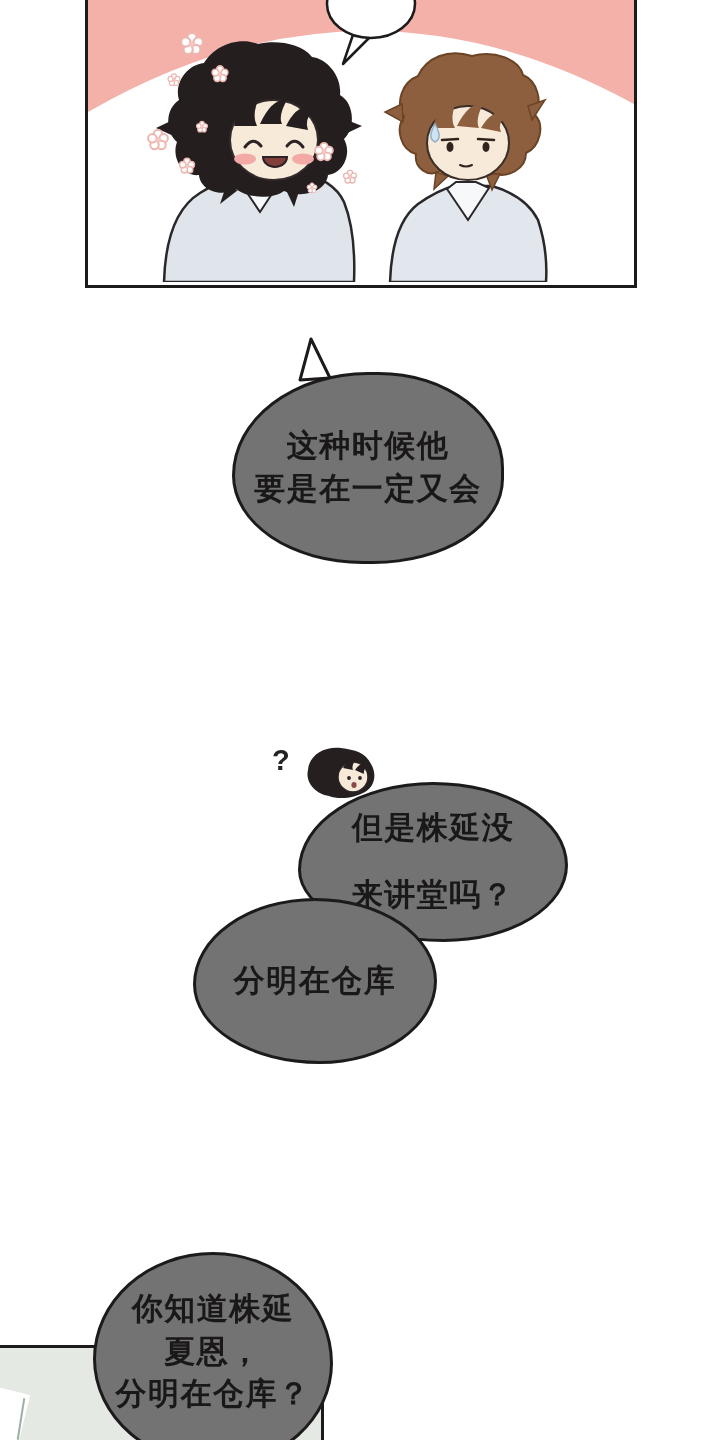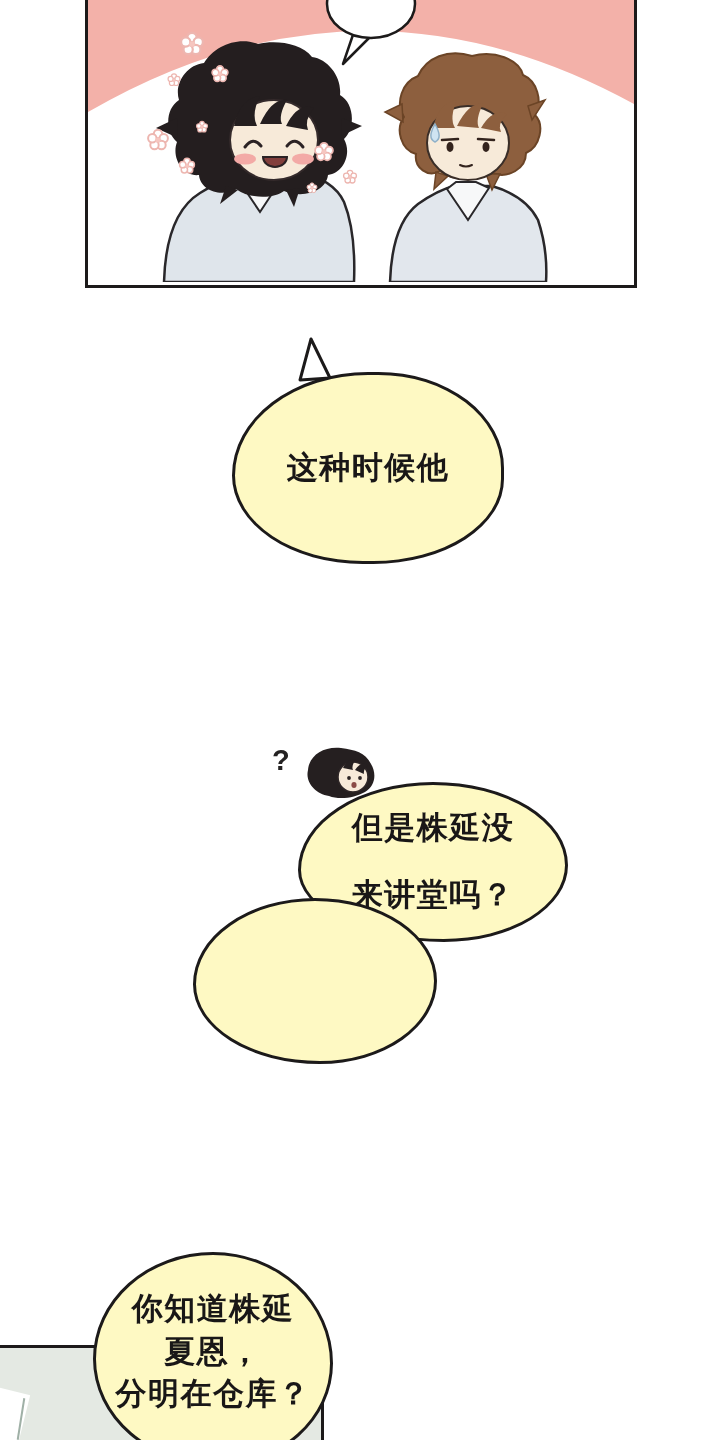"这种时候他" .bubble { background: #fef9c3 -> #737373 }
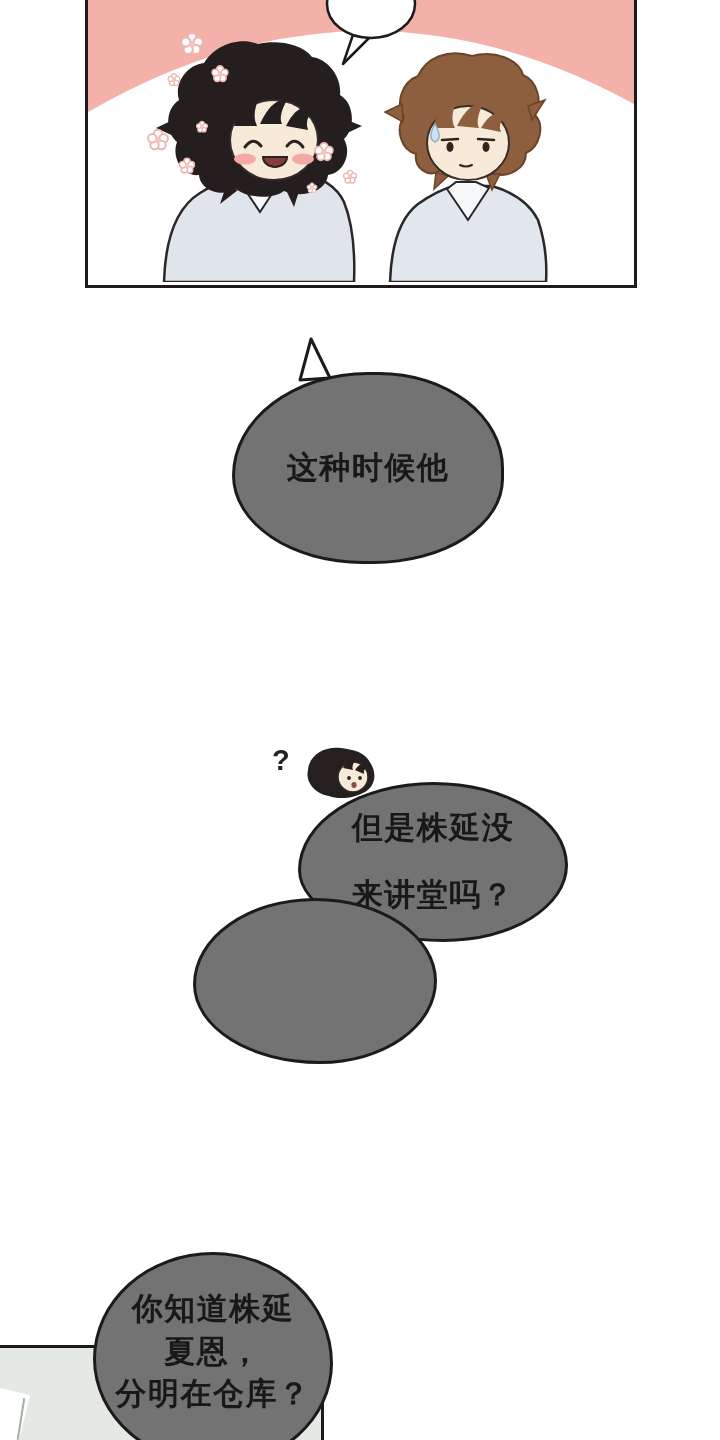"要是在一定又会" div.line { html: none -> <div>要是在一定又会</div> }
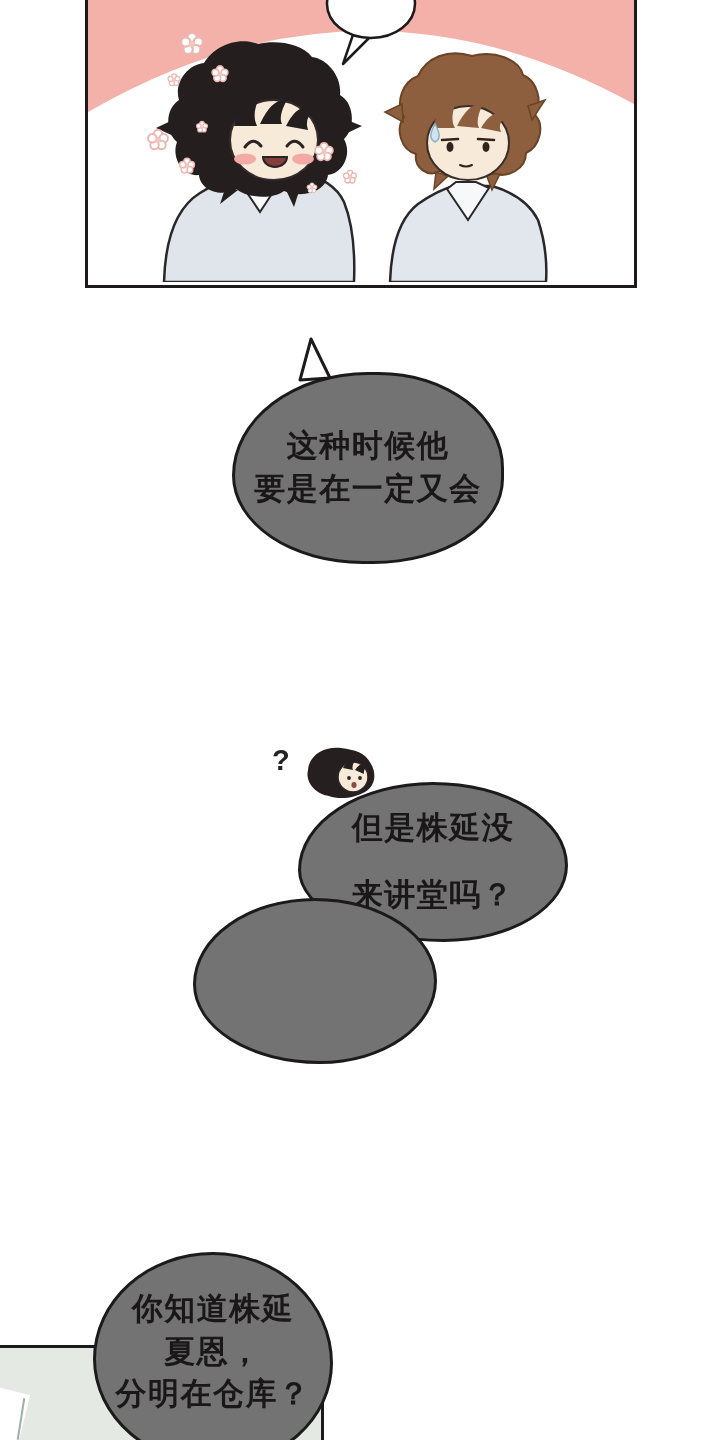"分明在仓库" div.line { html: none -> <div>分明在仓库</div> }
